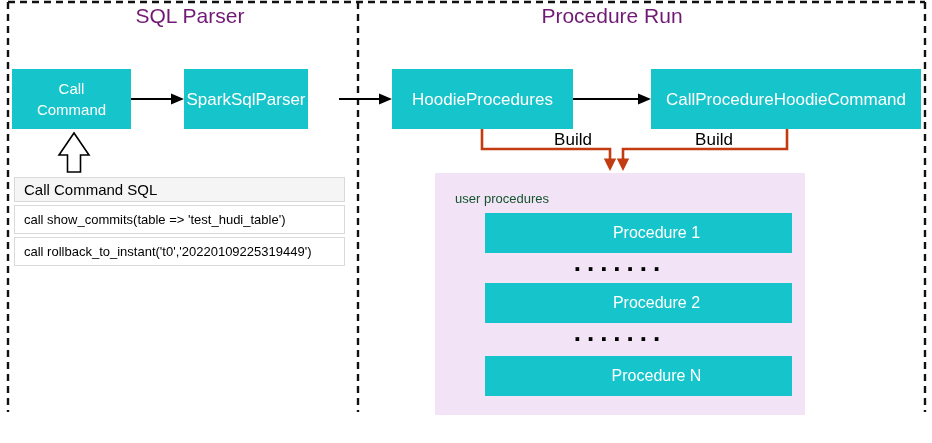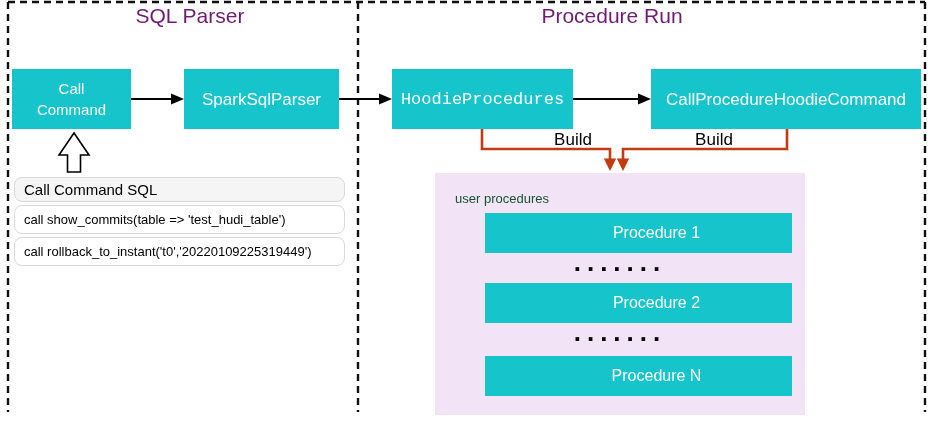"SparkSqlParser" #node-sparksqlparser { width: 155px -> 124px }
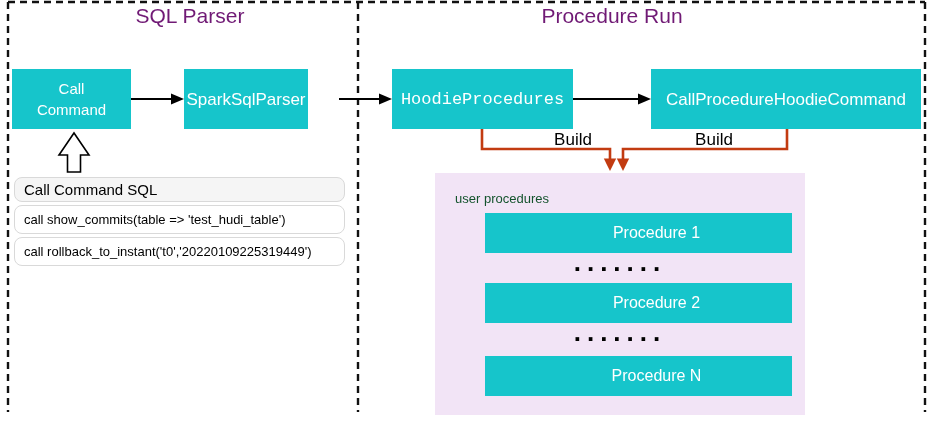"HoodieProcedures" #node-hoodieprocedures { font-family: Liberation Mono, monospace -> none }
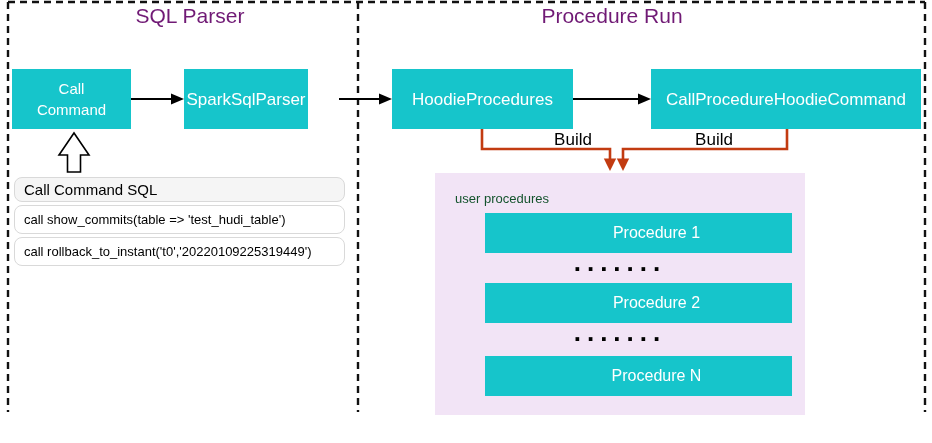"Call Command SQL" .sql-panel .row { border-radius: 8px -> 0 }
